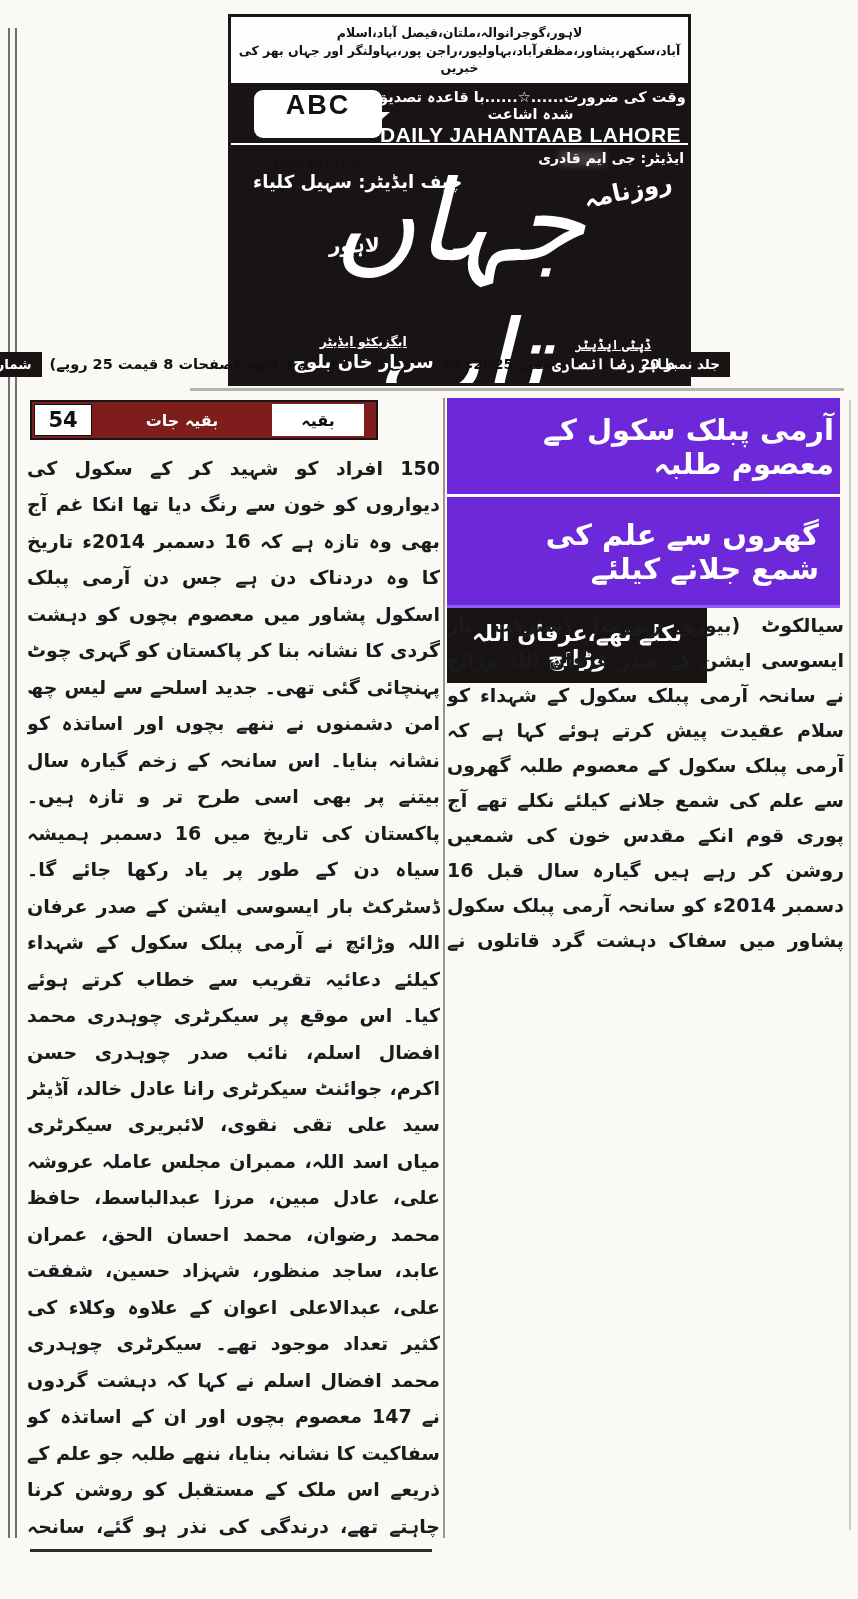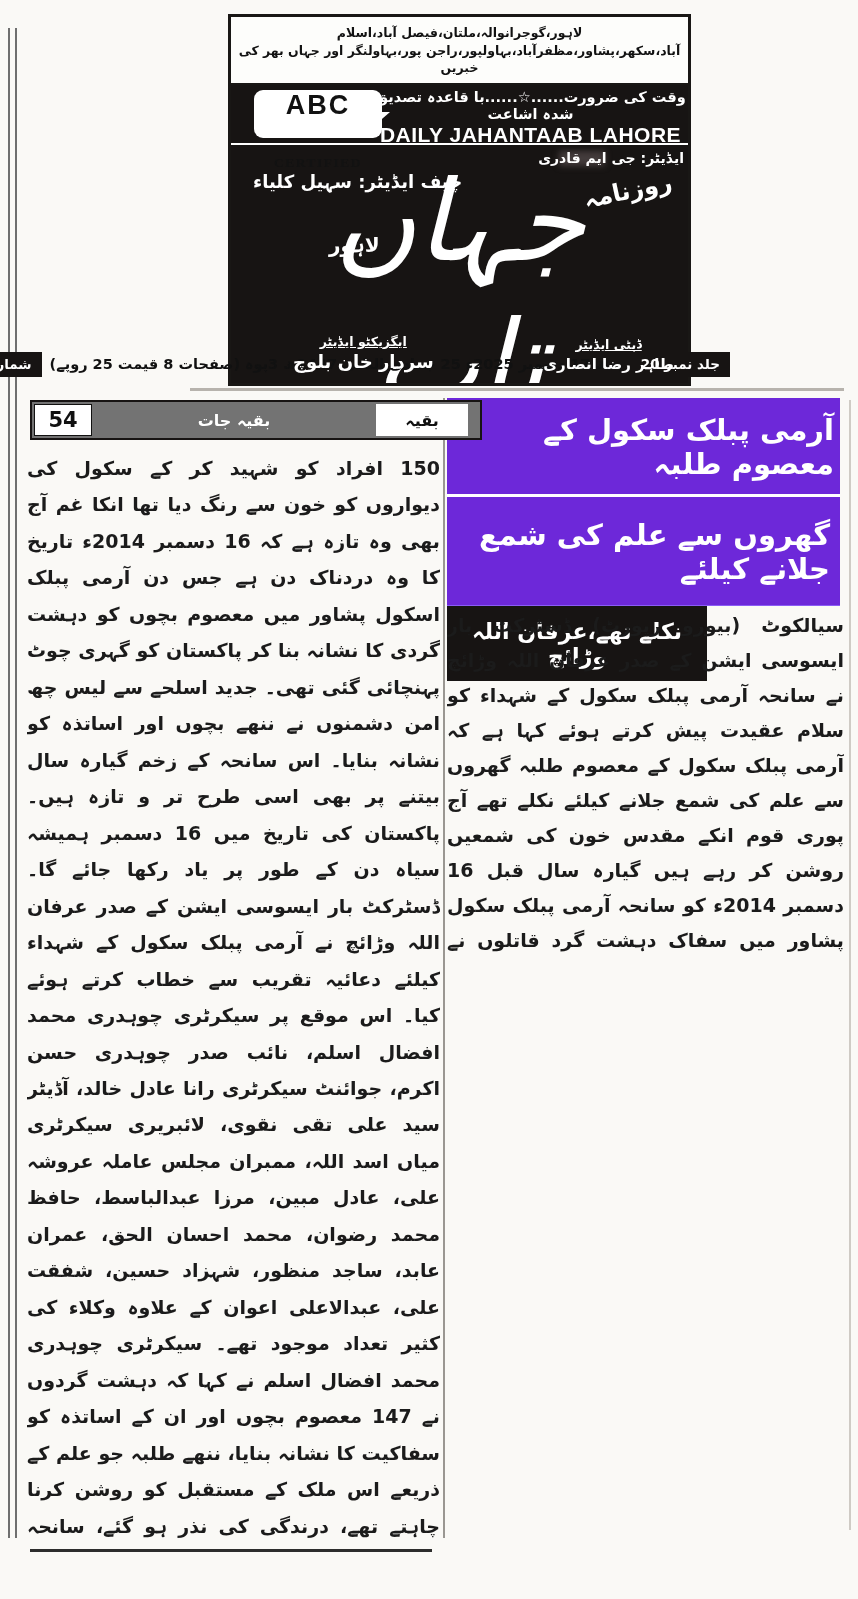"ڈپٹی ایڈیٹر" .ed-dep { font-family: none -> Liberation Serif, serif }
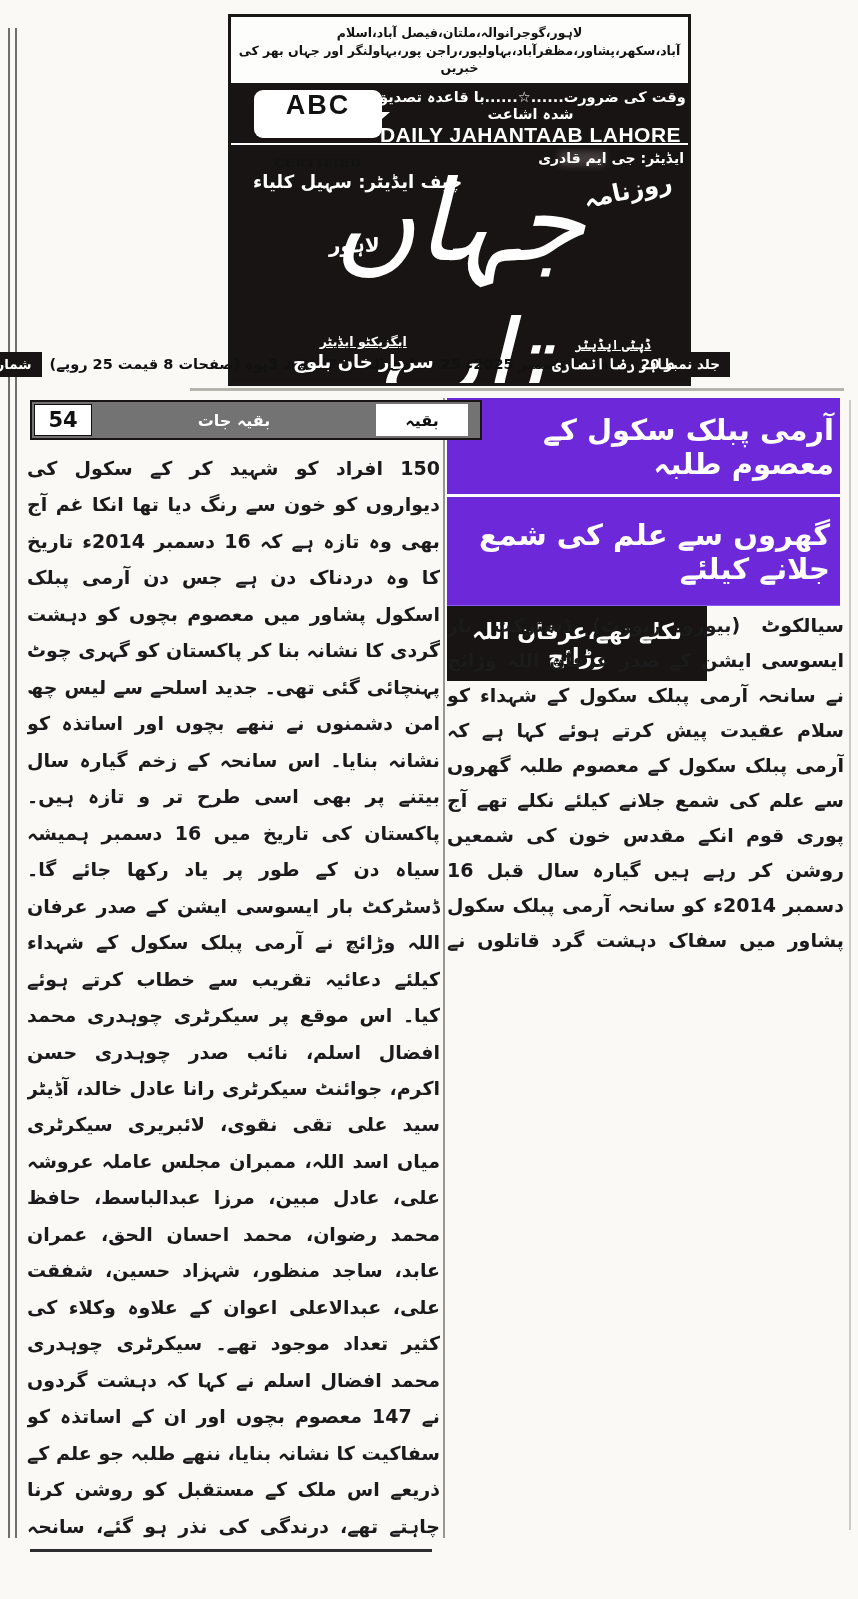"54" .cont-bar { background: #737373 -> #7f1d1d; width: 452px -> 348px }
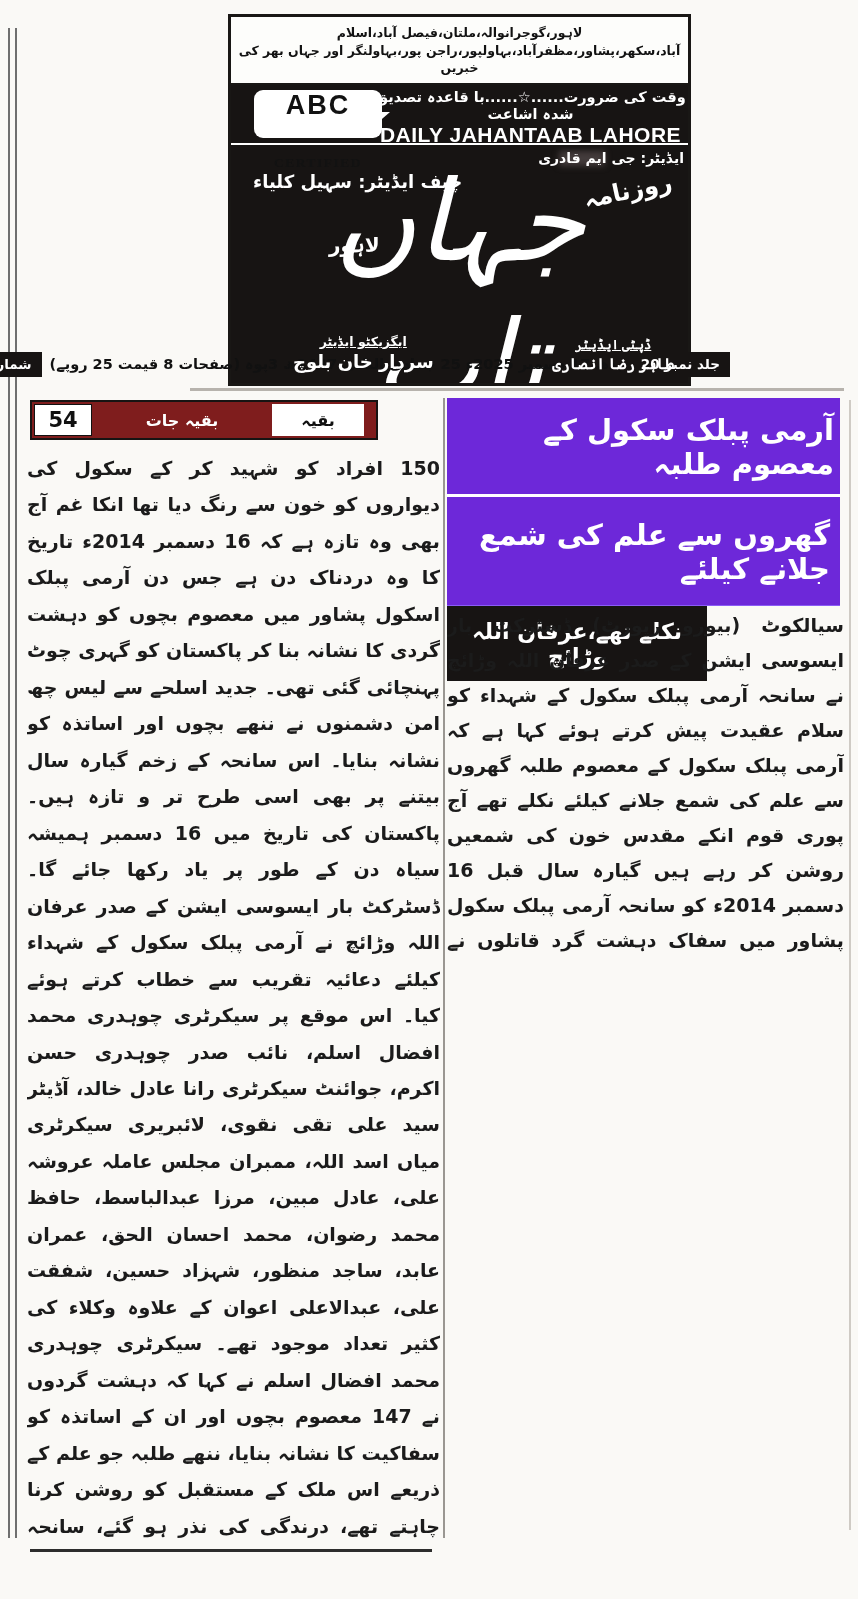"گھروں سے علم کی شمع" .hl2 { border-bottom: 1px solid #8b5cf6 -> 3px solid #8b5cf6; padding: 21px 10px 19px -> 21px 21px 19px }
